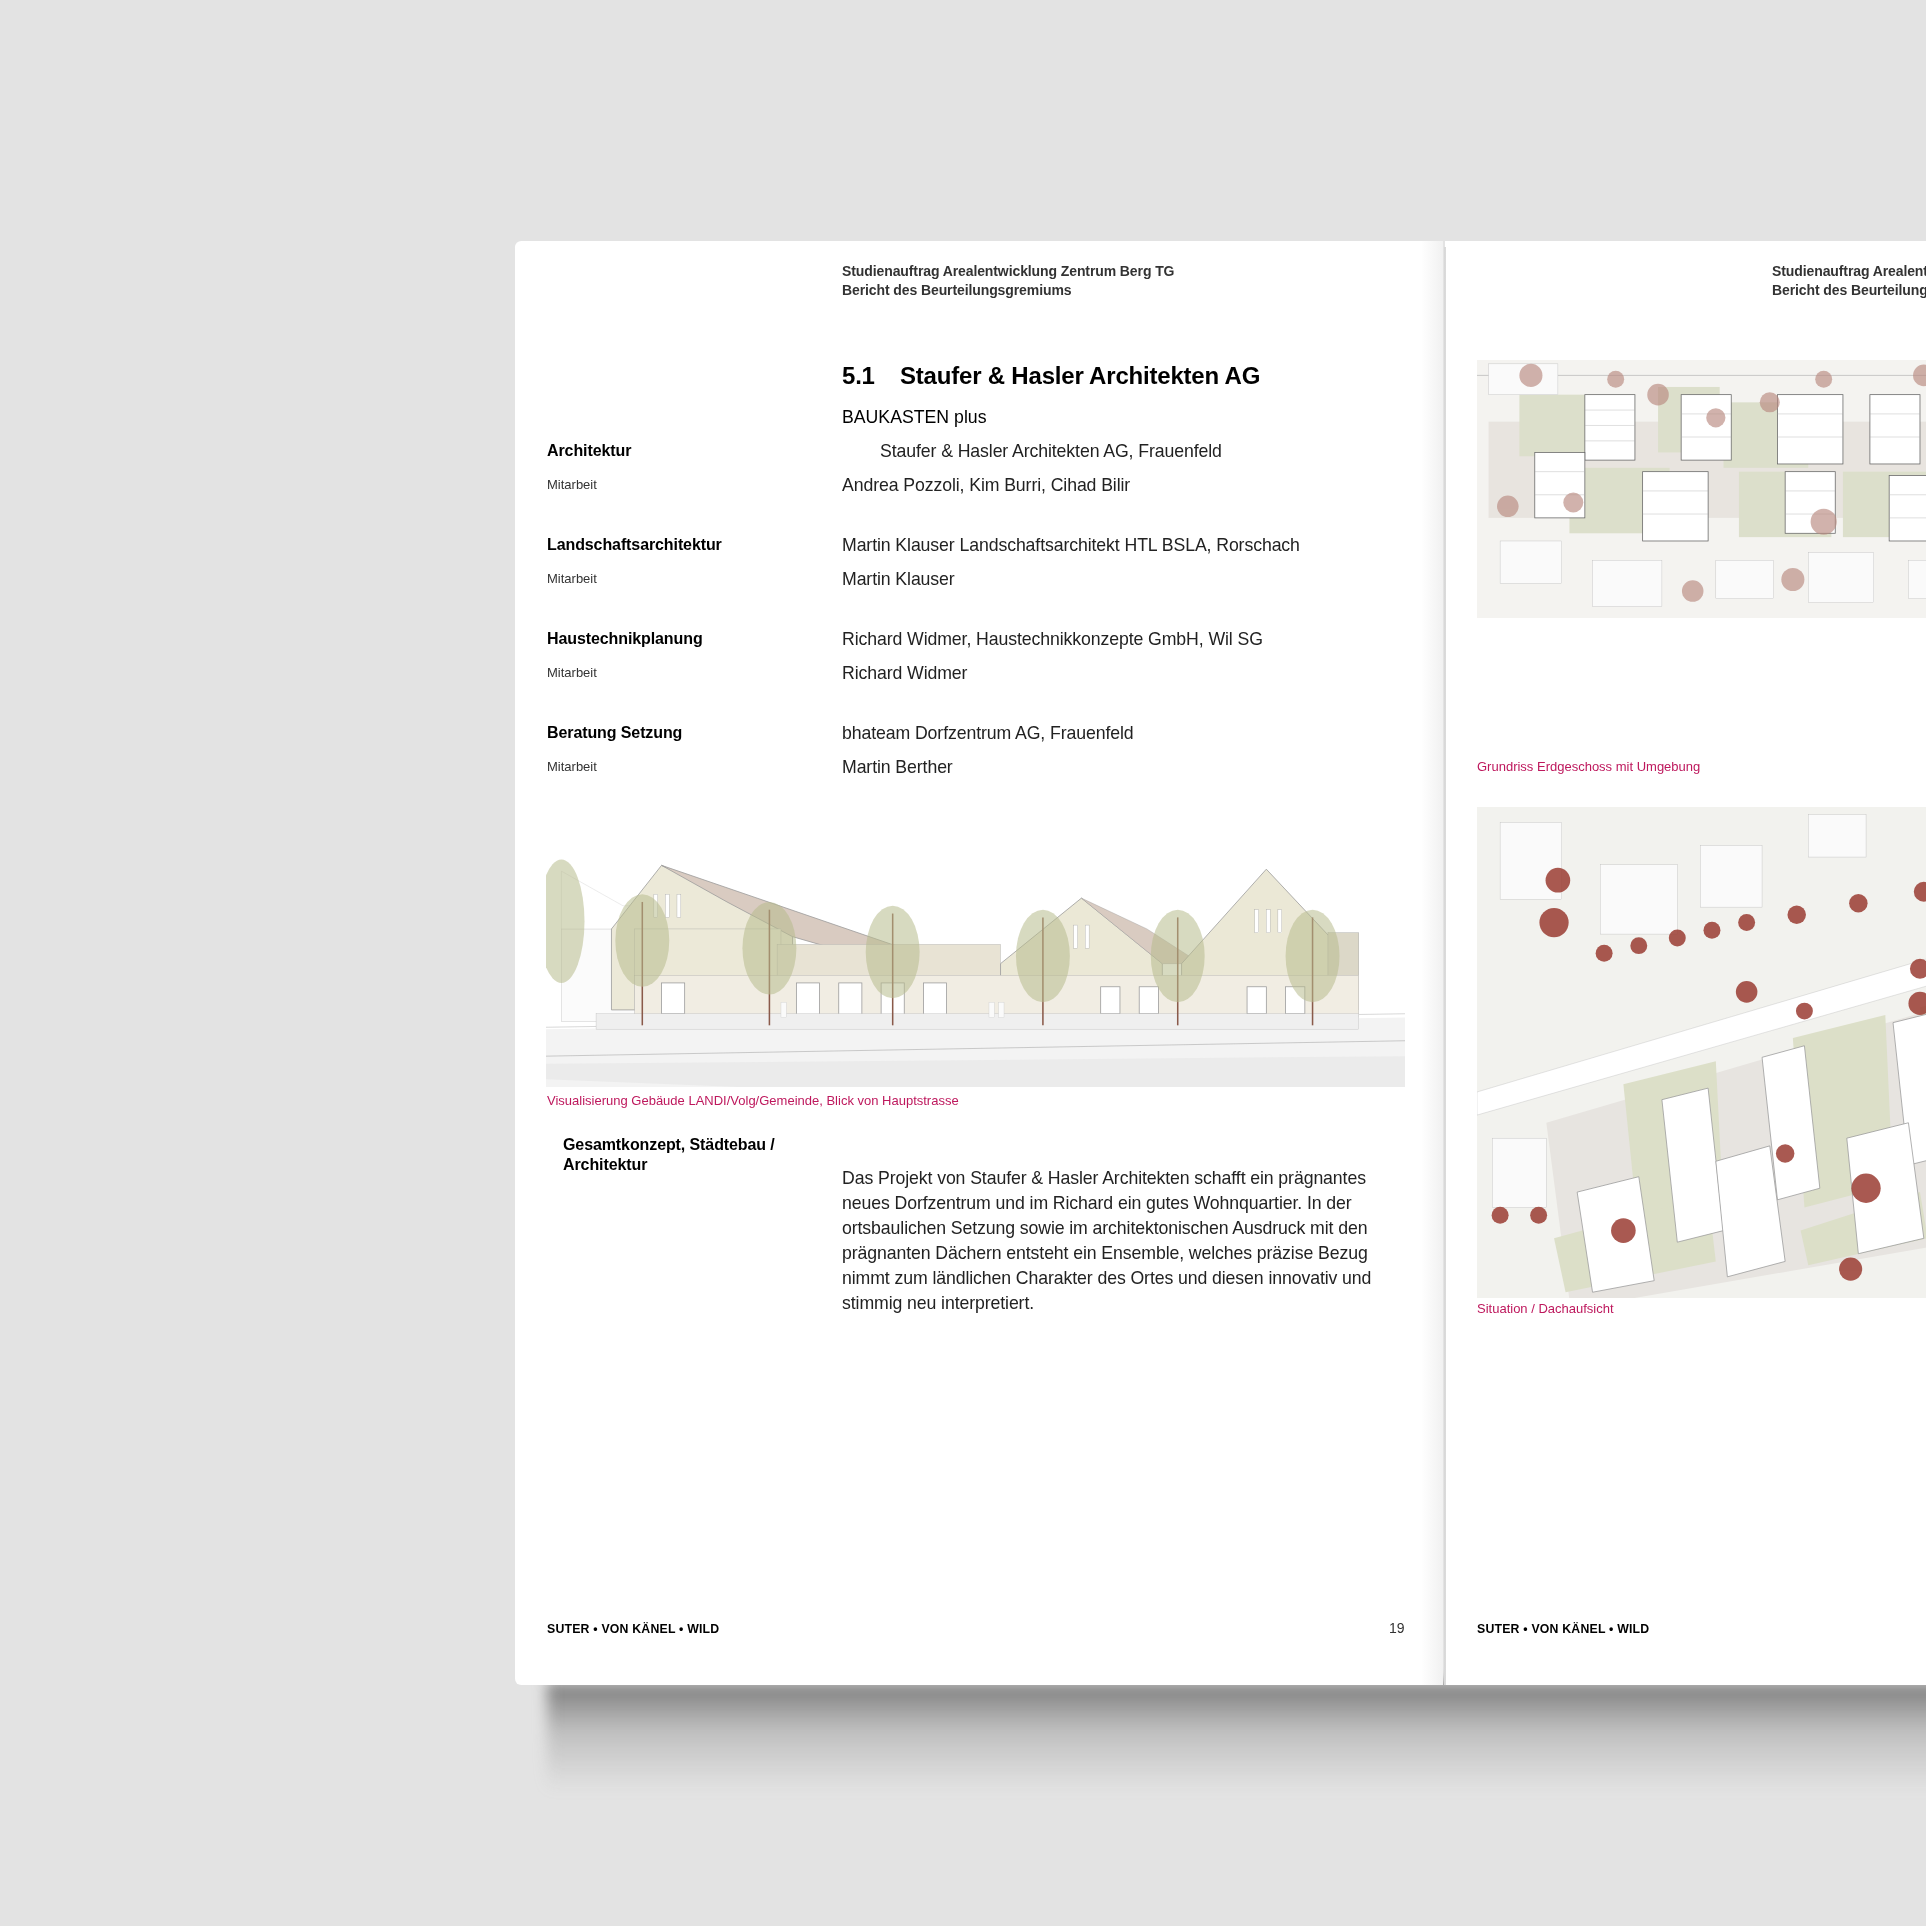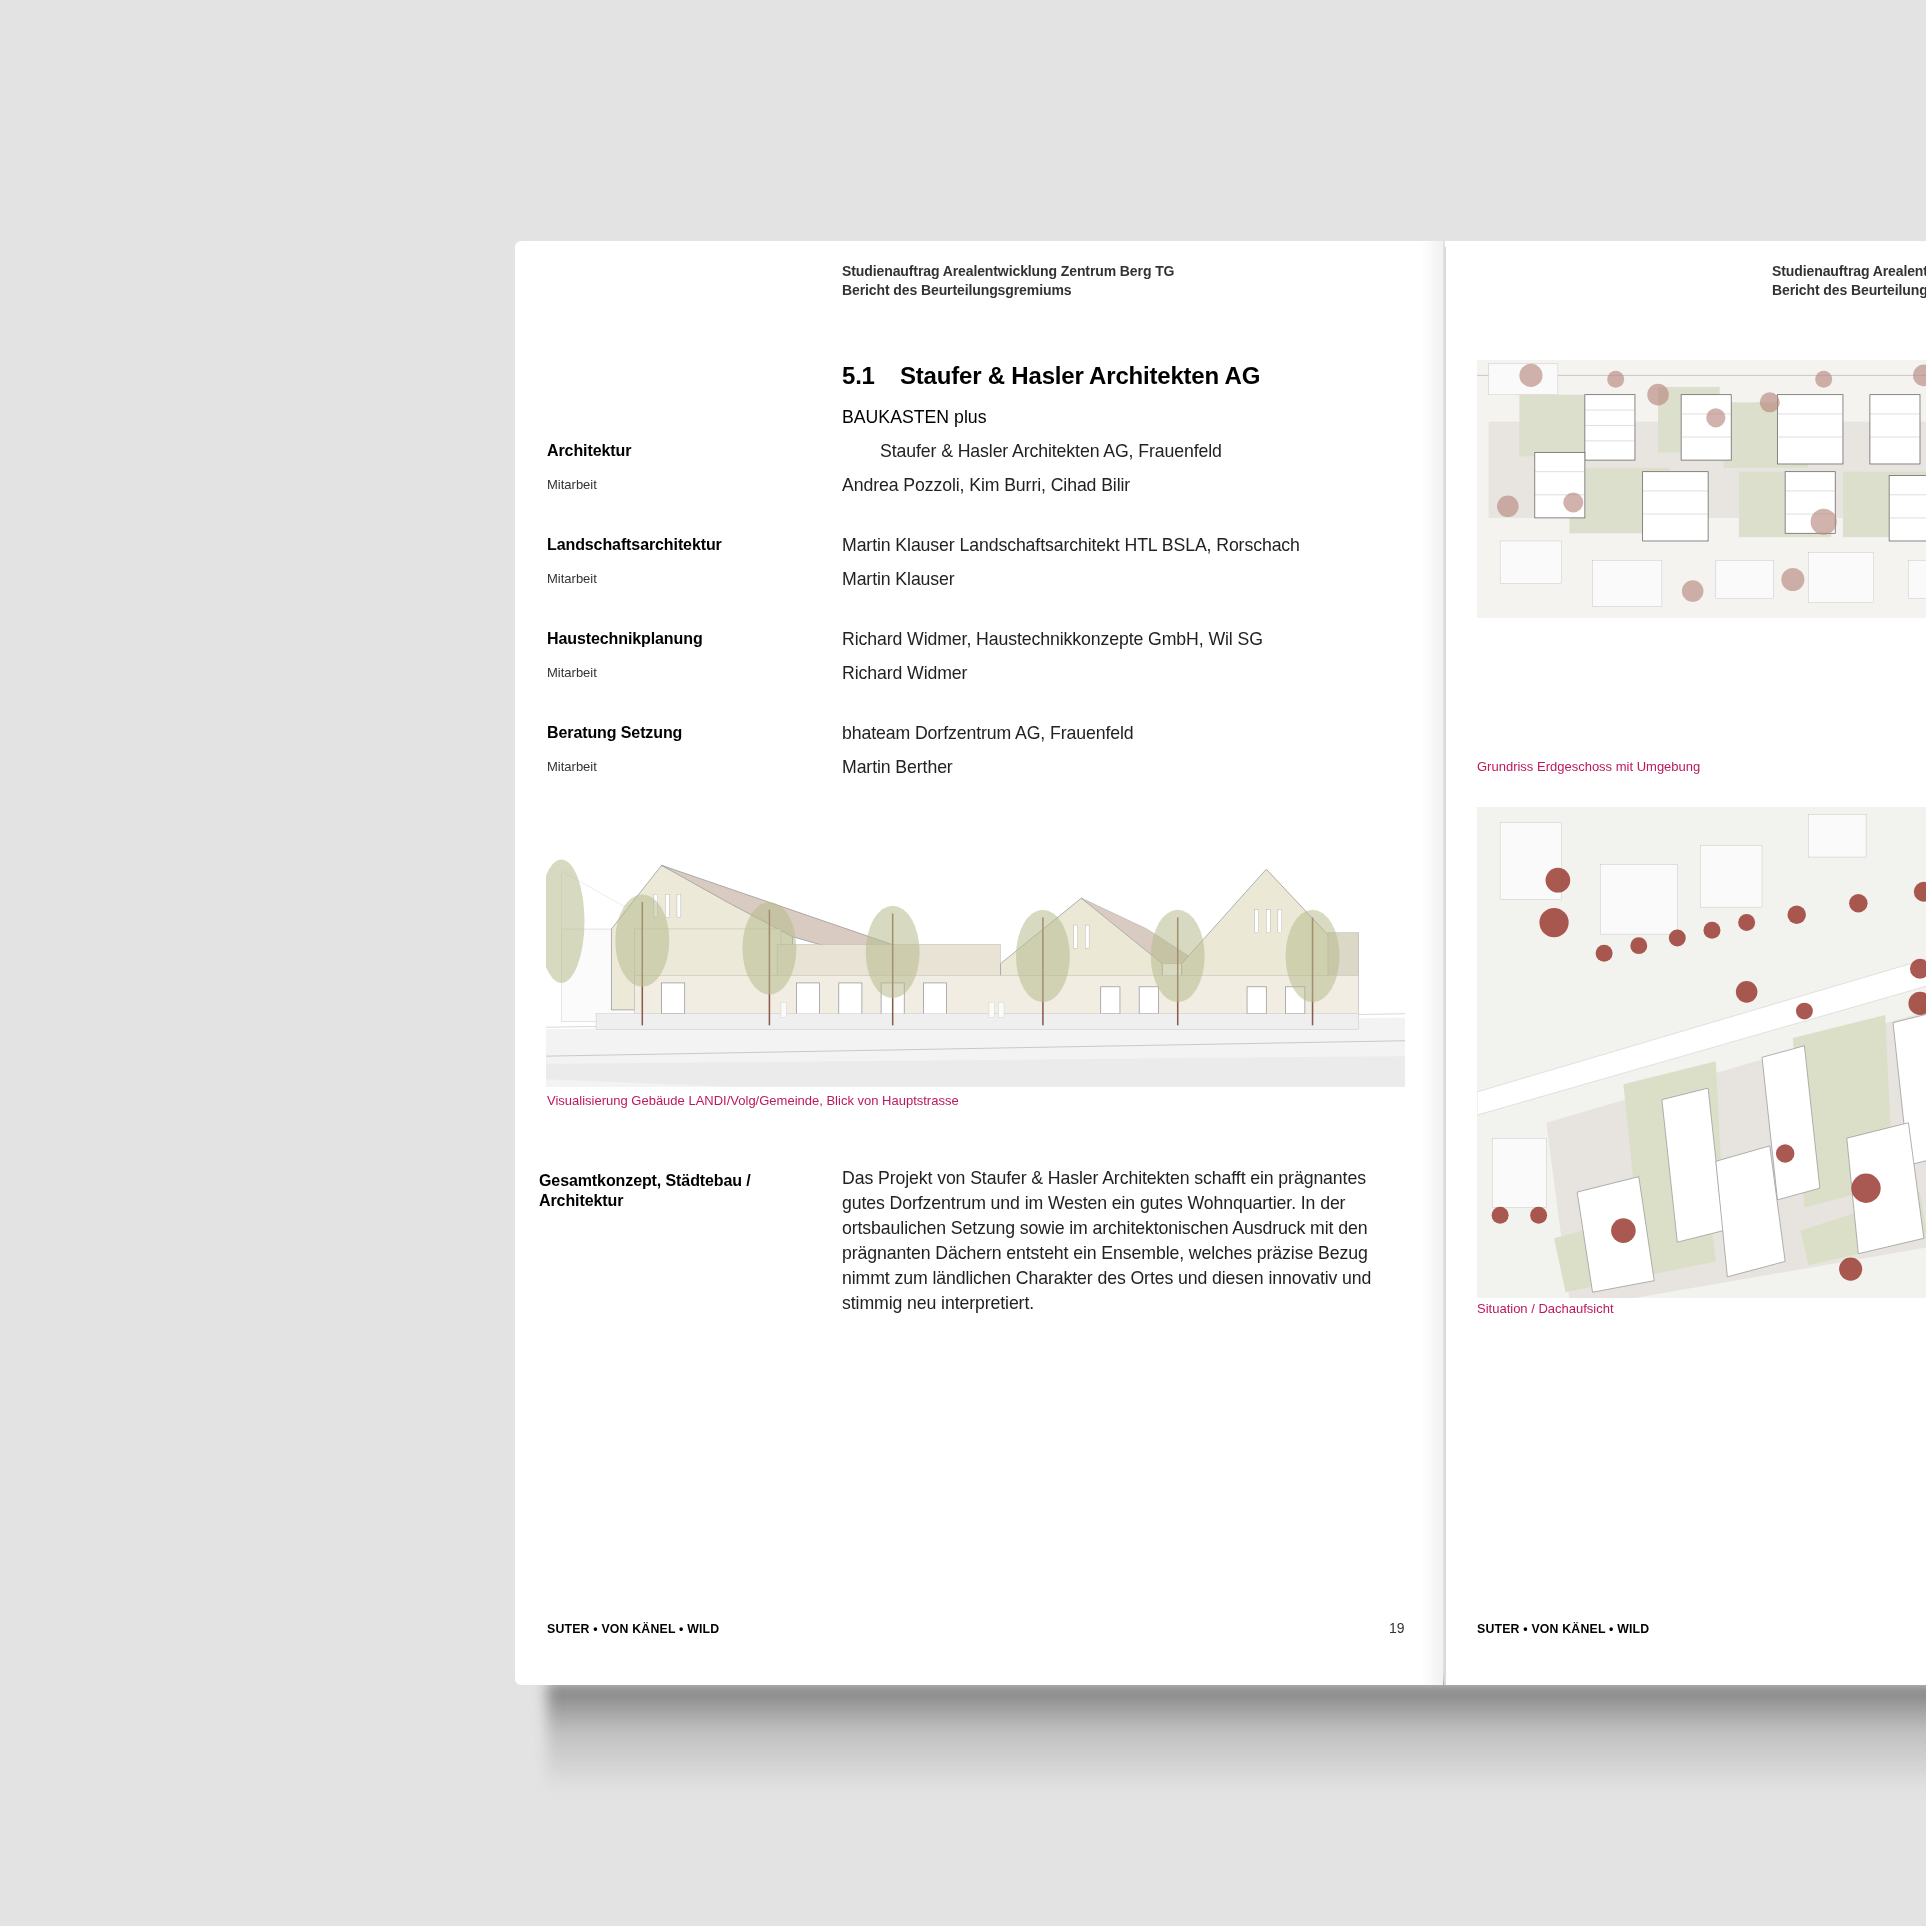"Gesamtkonzept, Städtebau /" div.abs { left: 24px -> 48px; margin-top: 36px -> none }
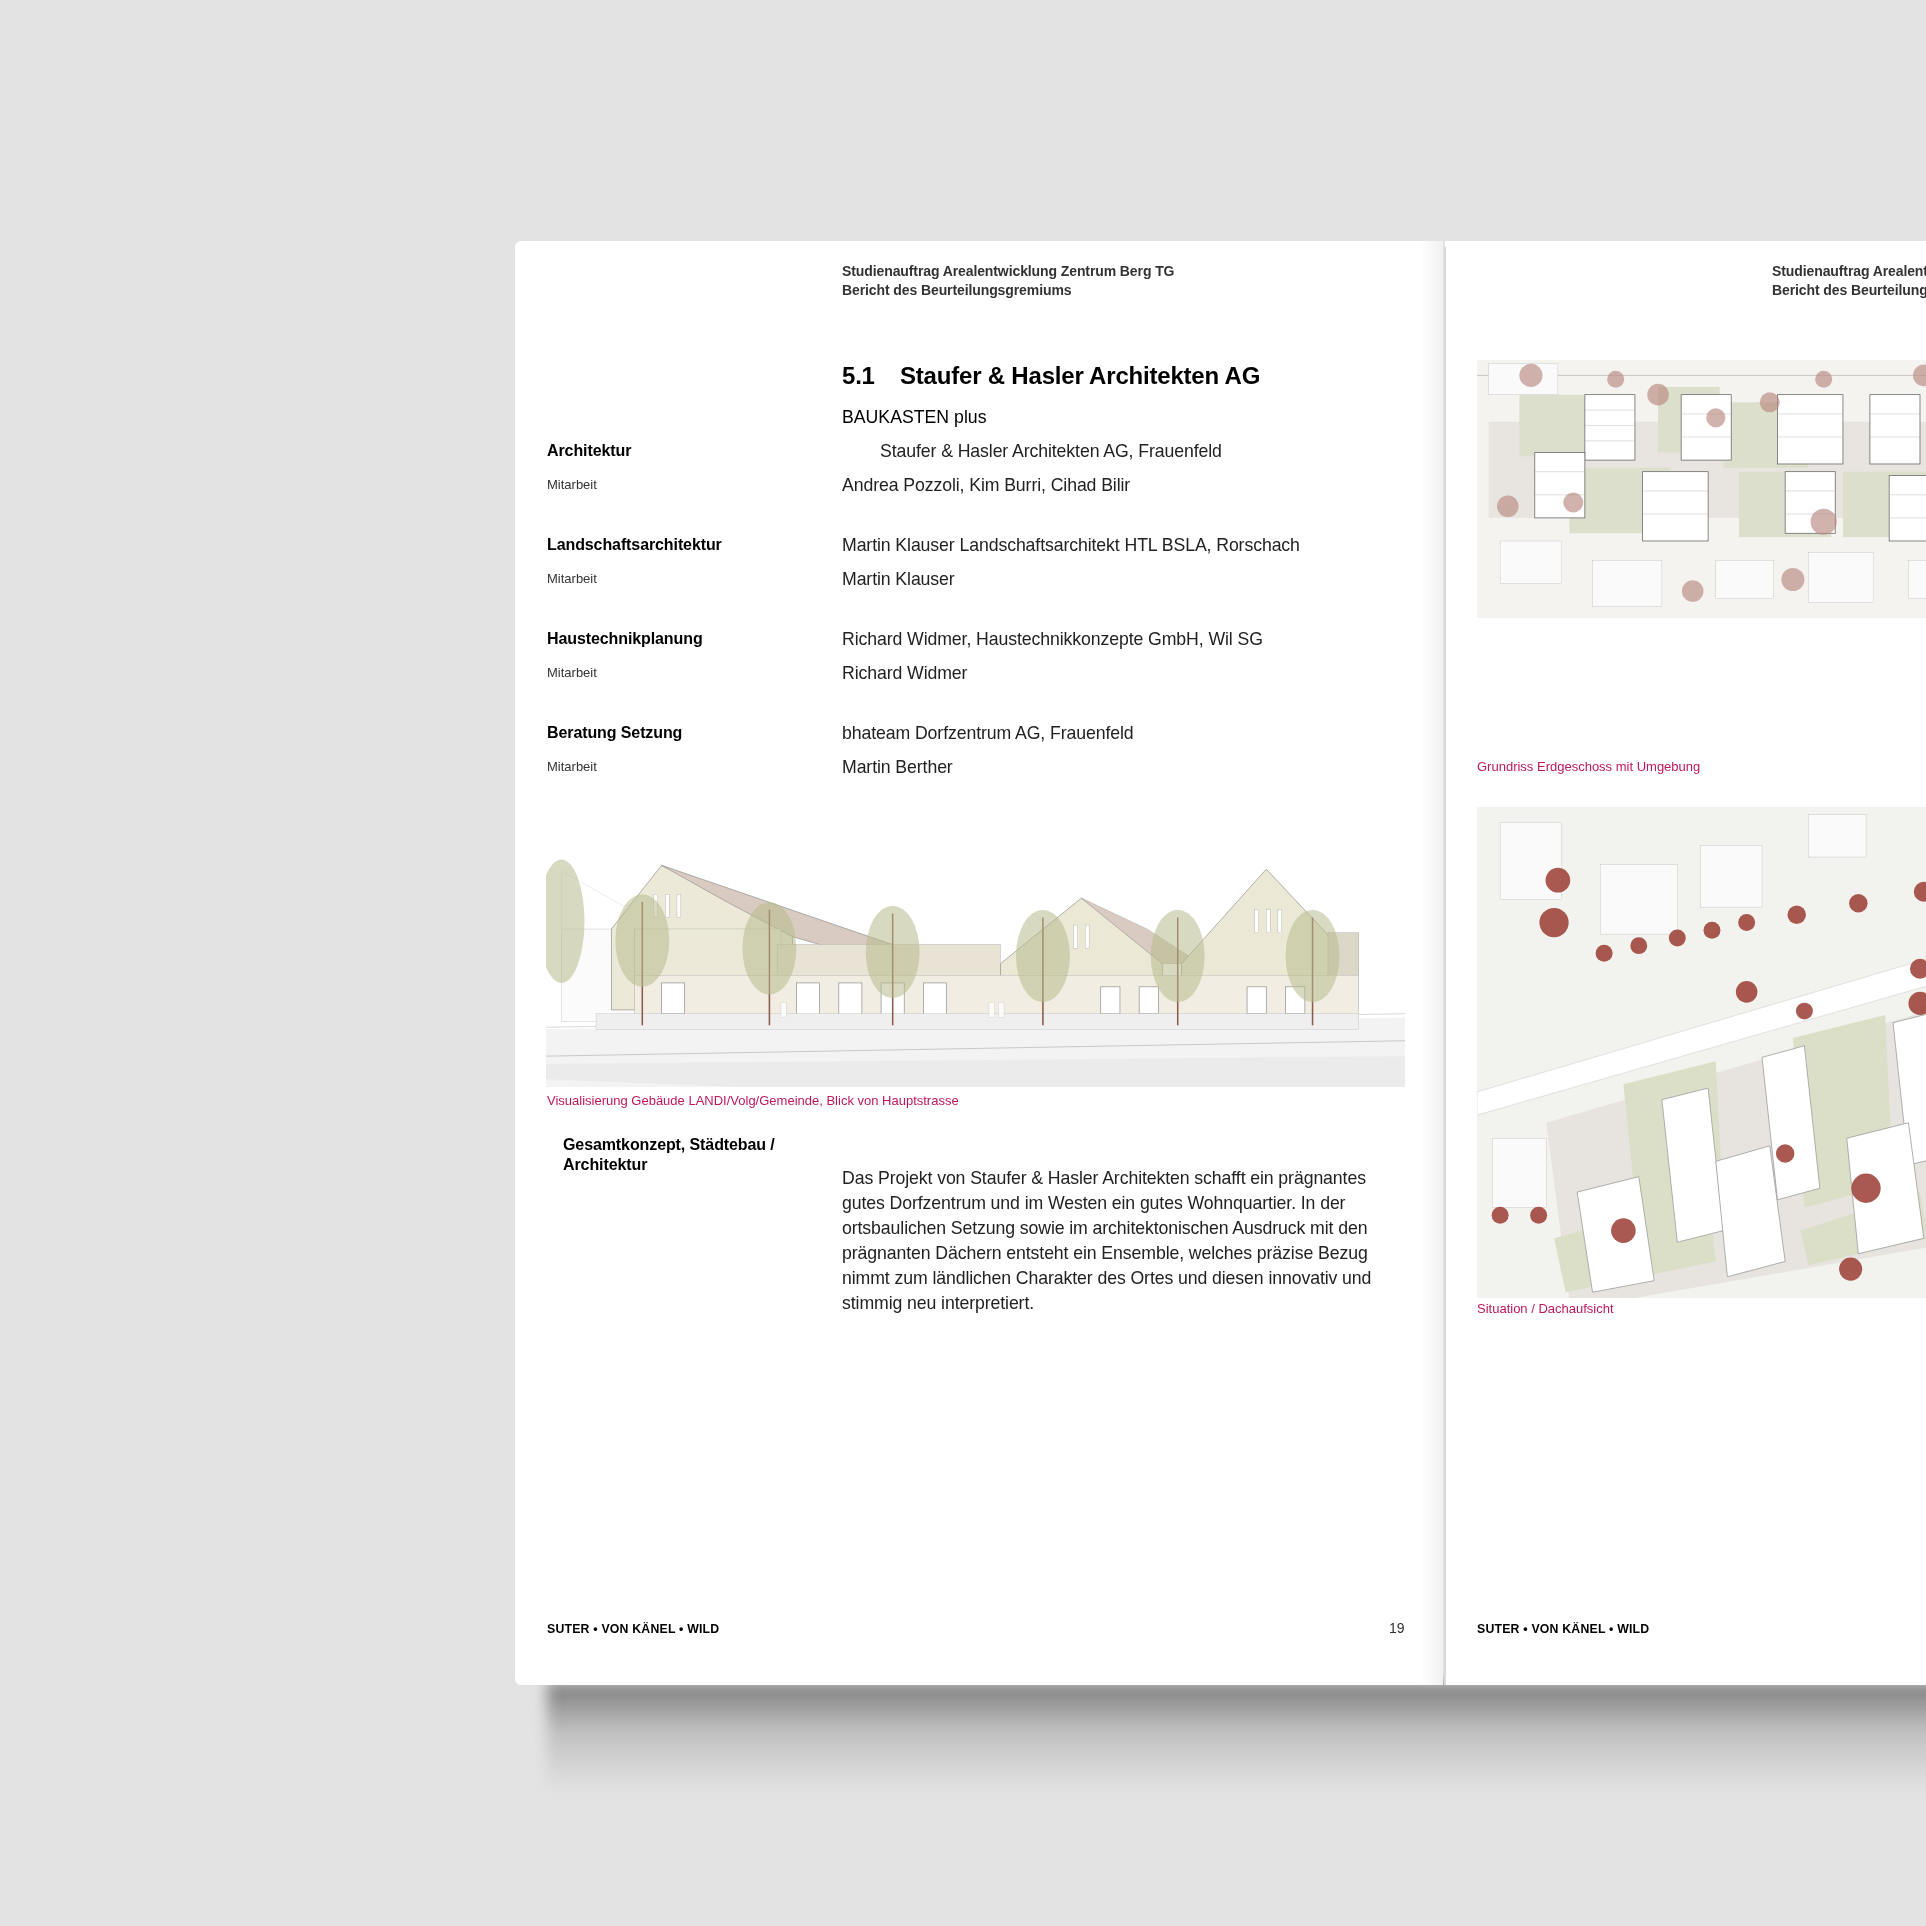"gutes Dorfzentrum und im Westen" div { text: gutes Dorfzentrum und im Westen -> neues Dorfzentrum und im Richard }
